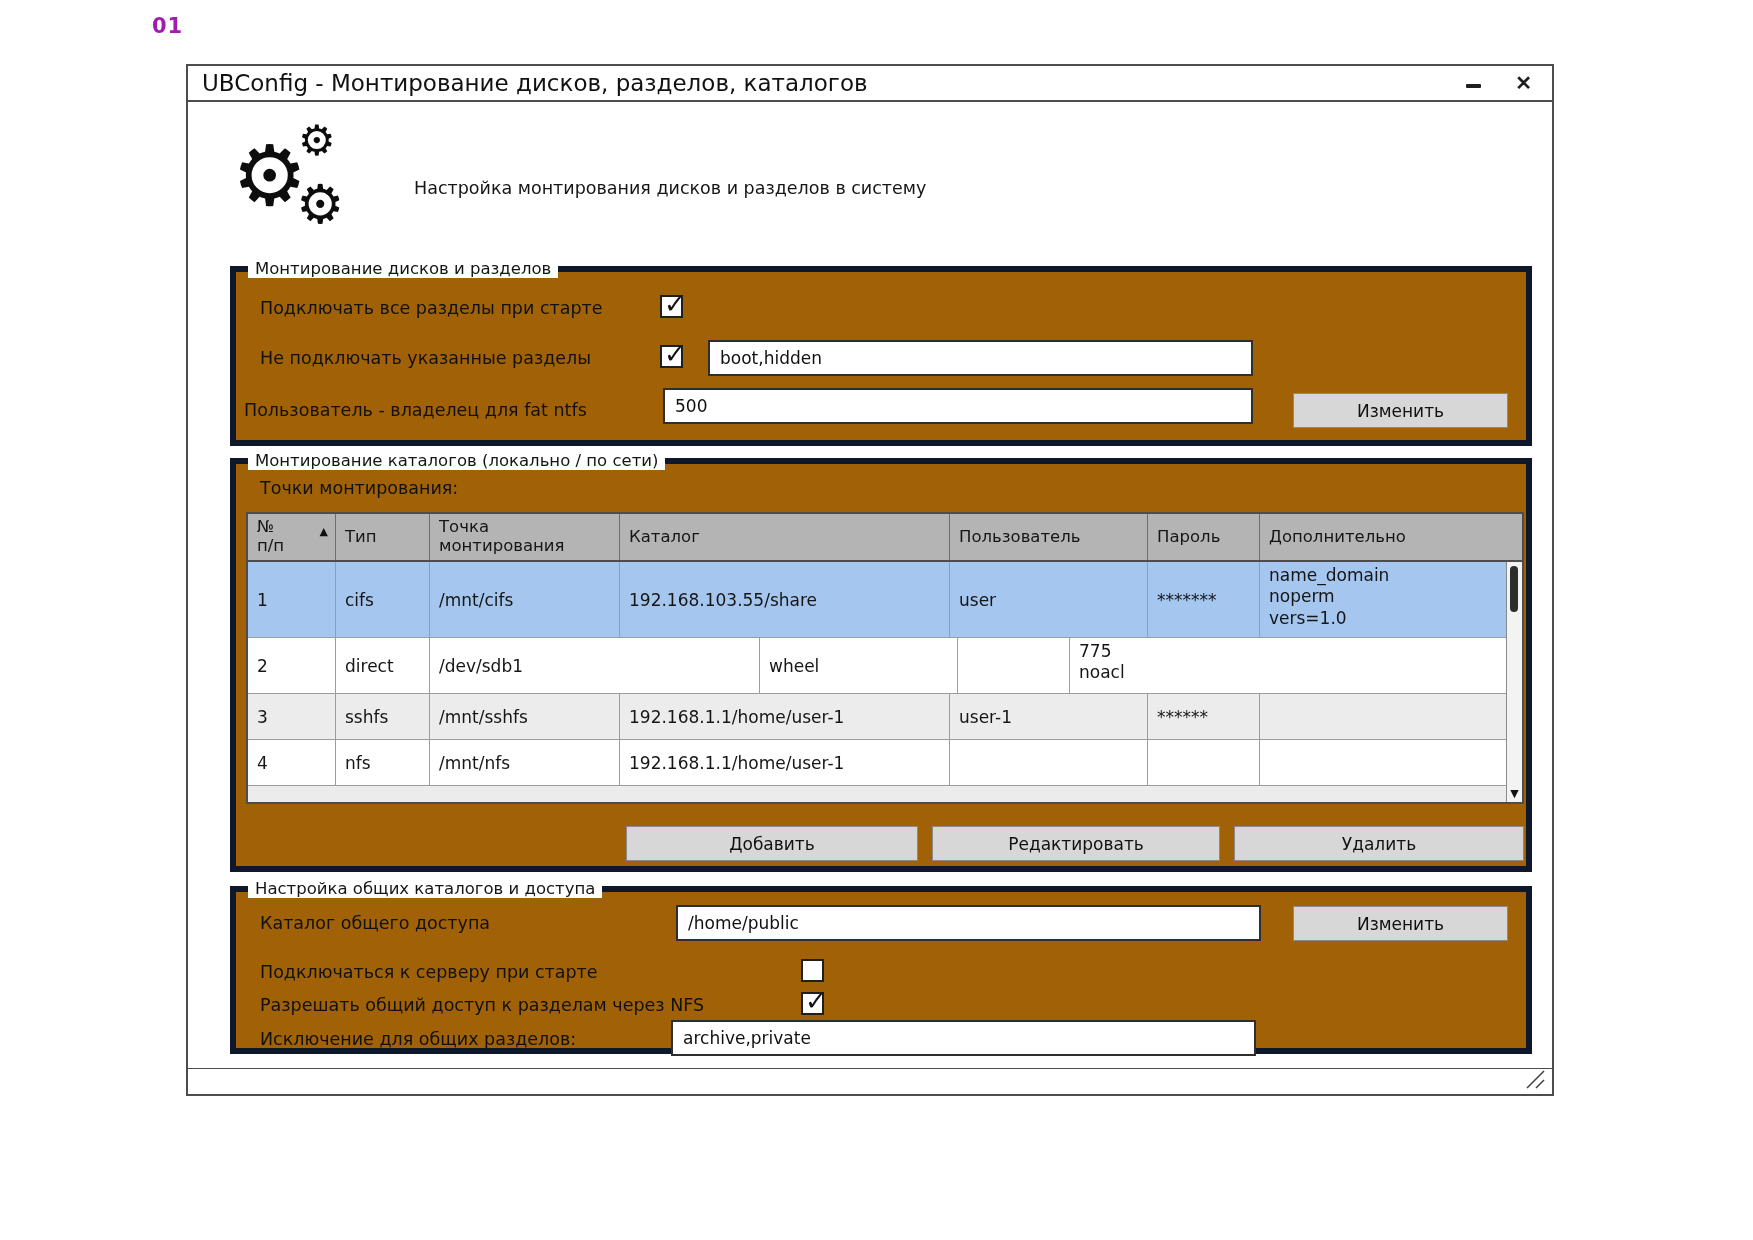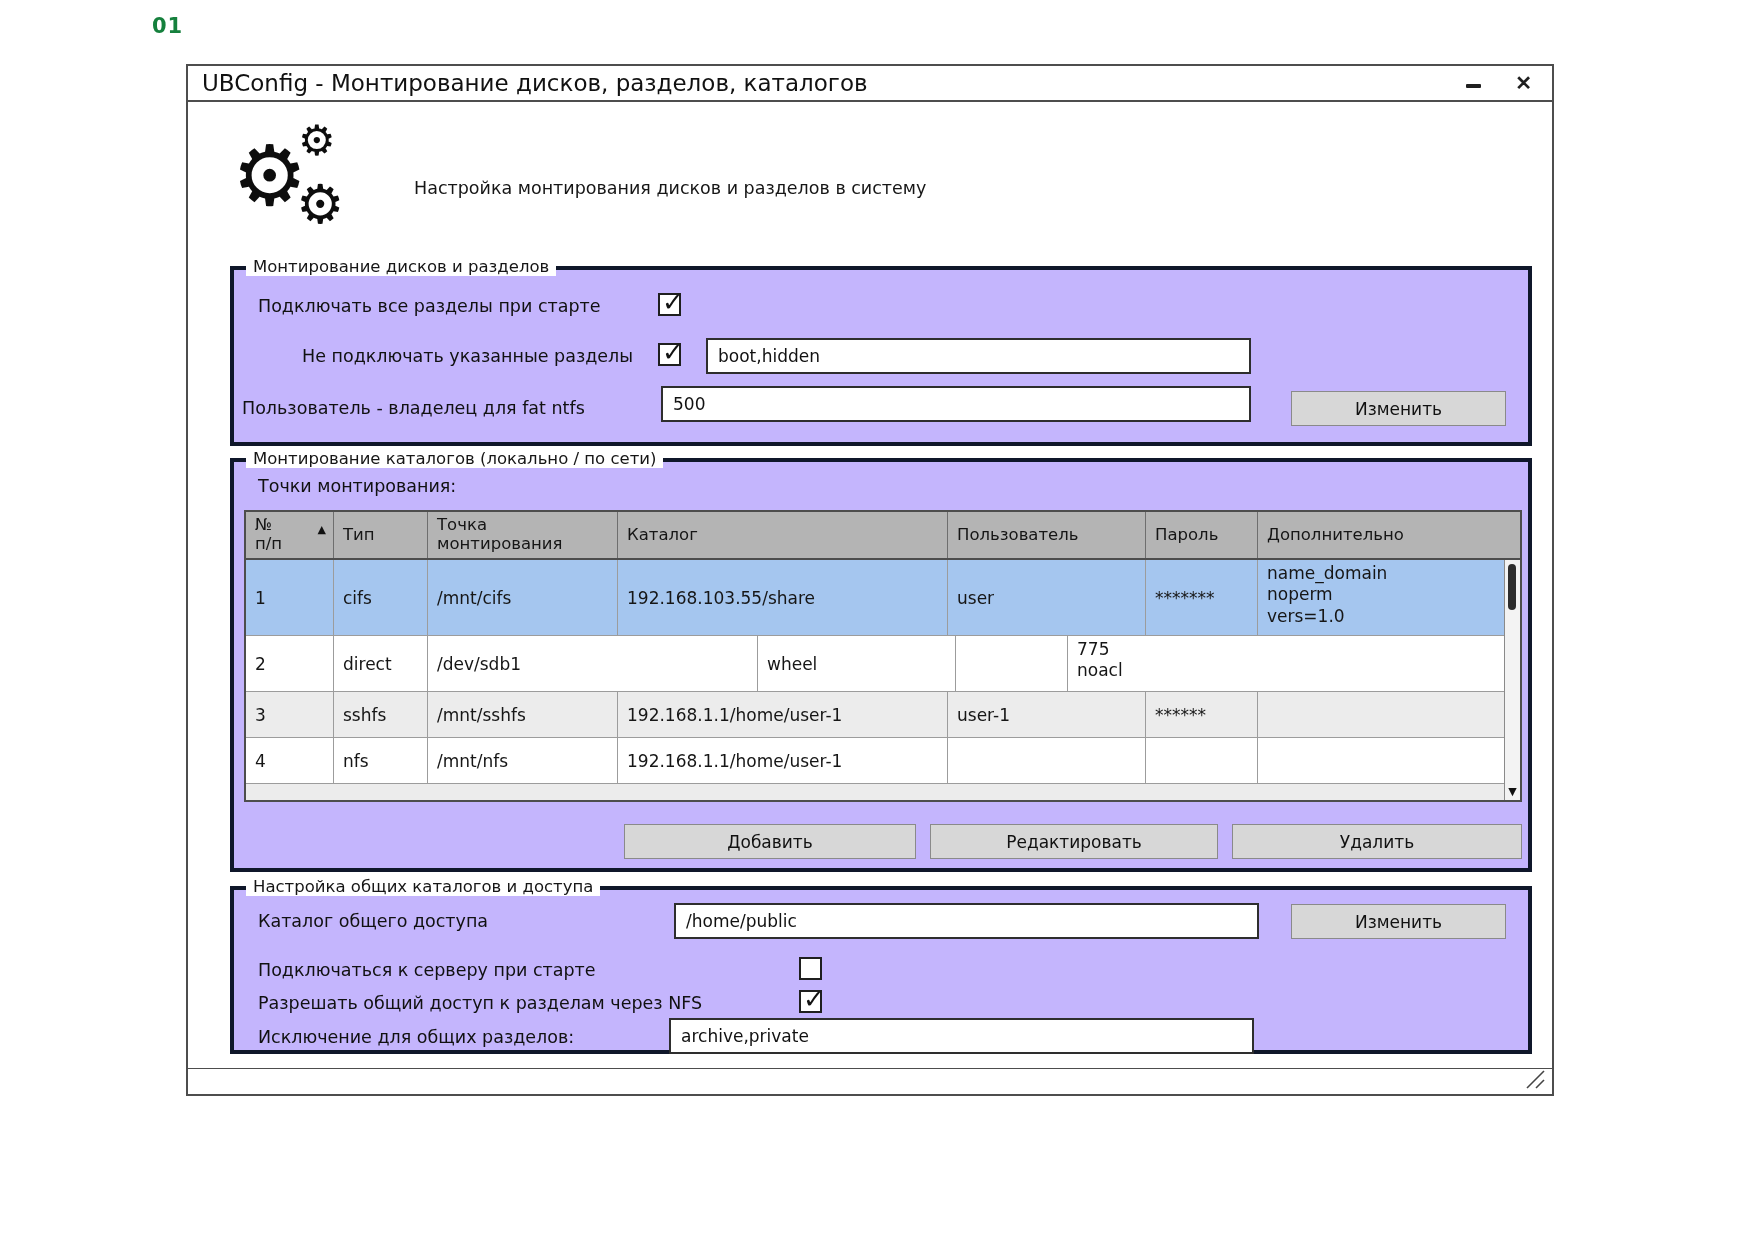"01" .page-label { color: #15803d -> #a21caf }
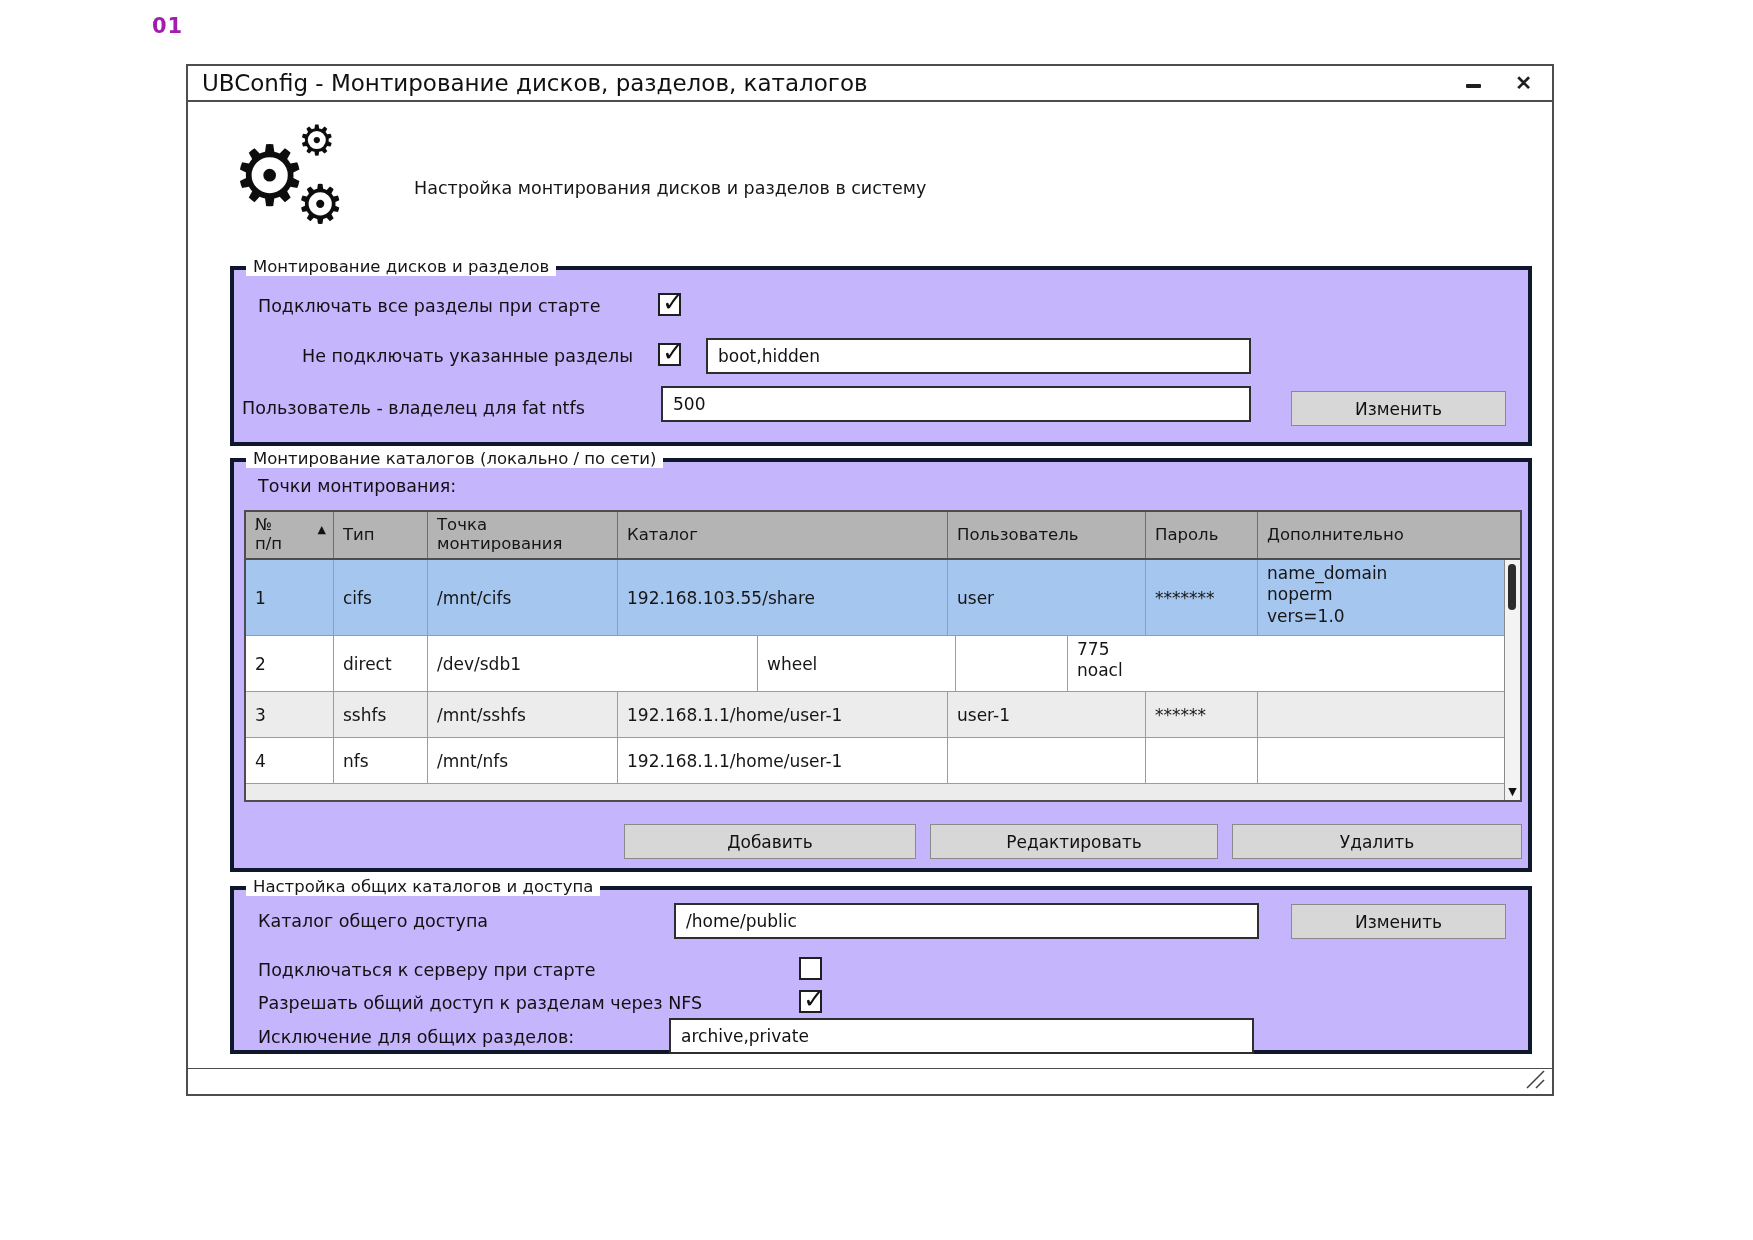"Монтирование дисков и разделов" .group { background: #c4b5fd -> #a16207; border: 4px solid #0f172a -> 6px solid #0f172a }
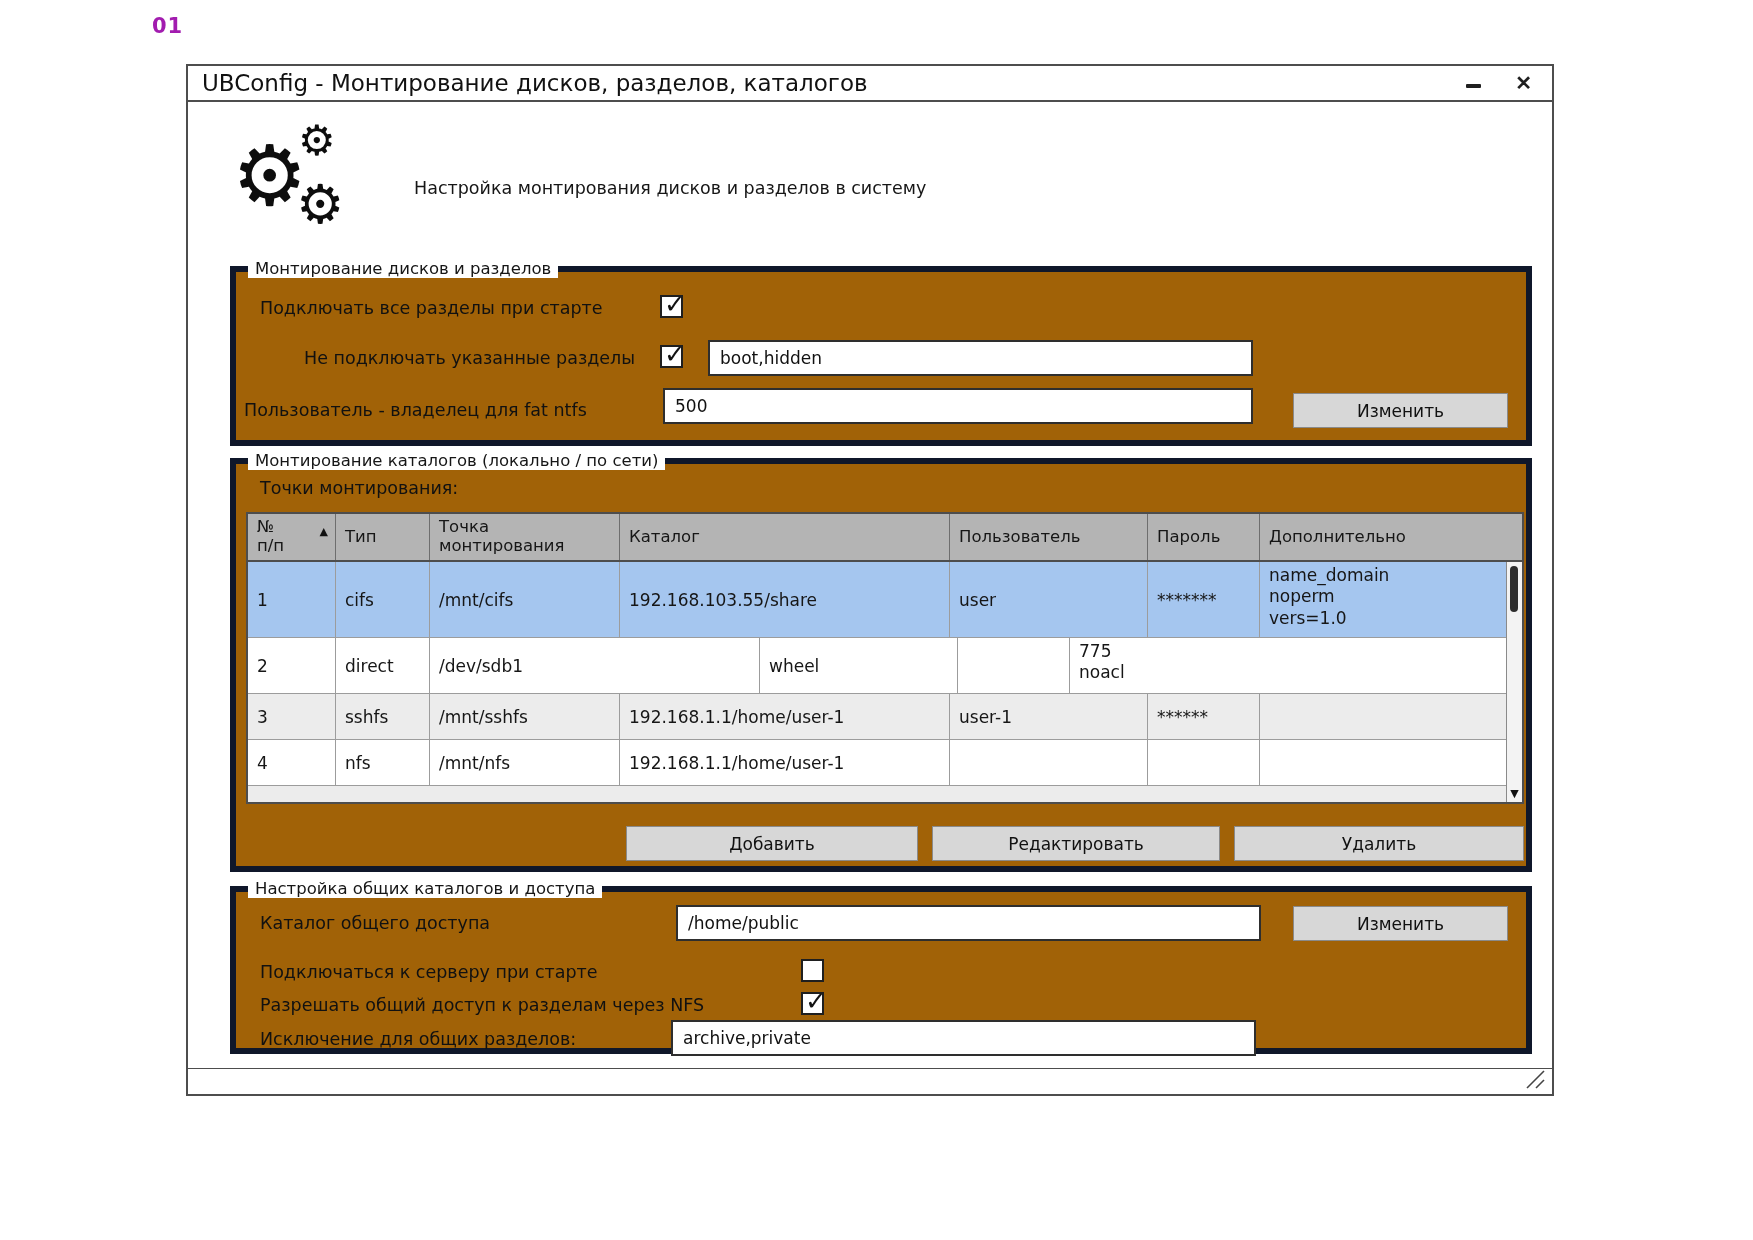"Не подключать указанные разделы" span.lbl { margin-left: 44px -> none }
